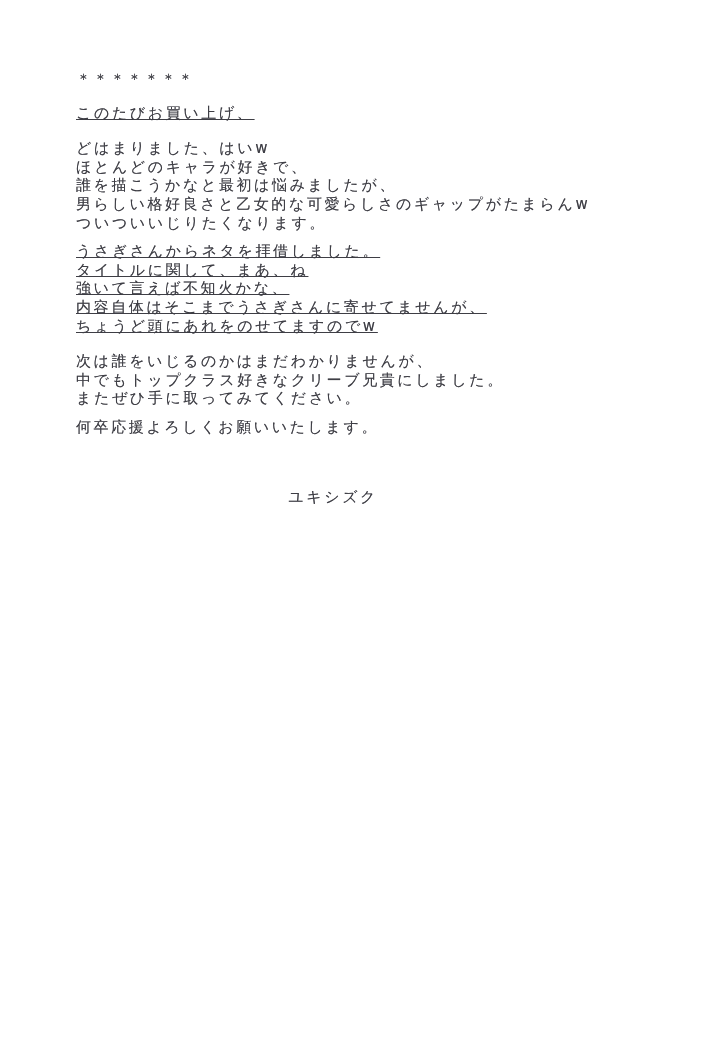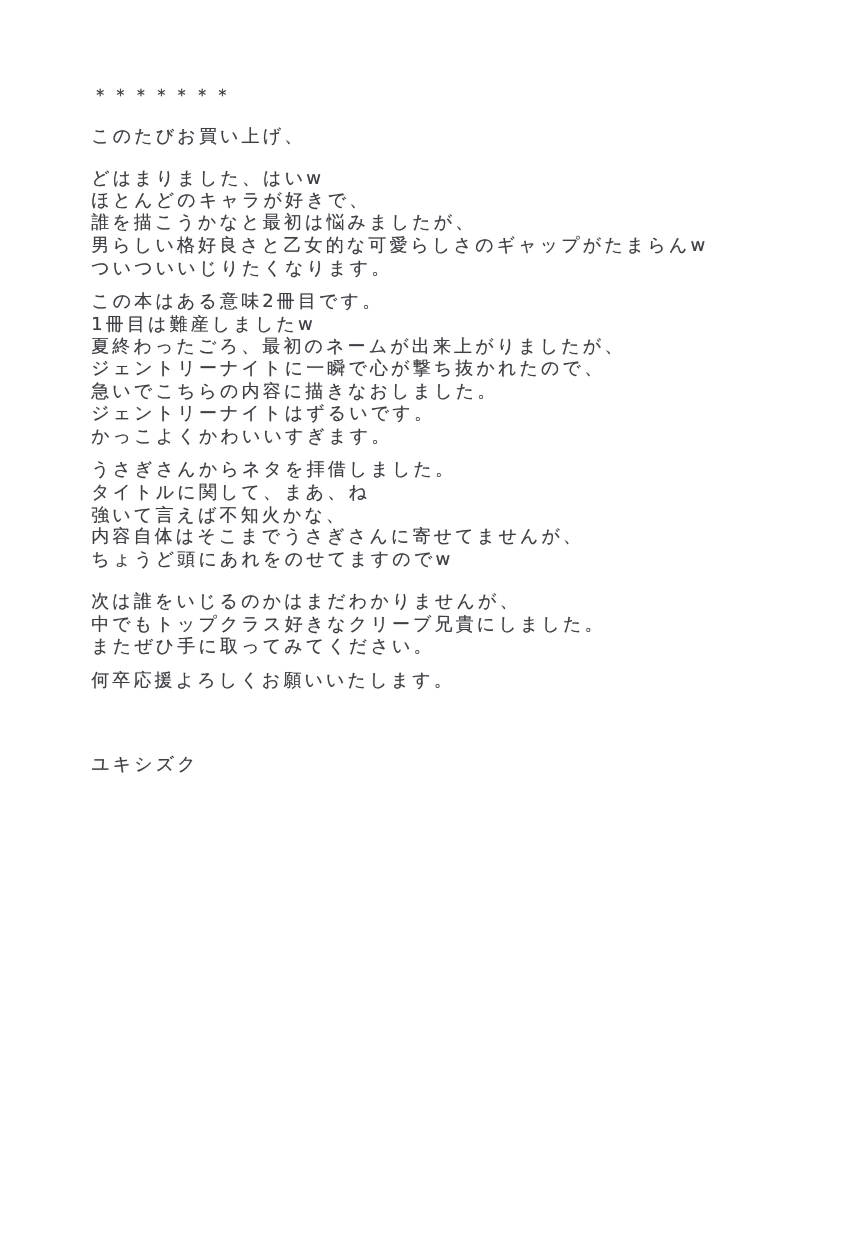"このたびお買い上げ、" .gap-md { text-decoration: none -> underline }
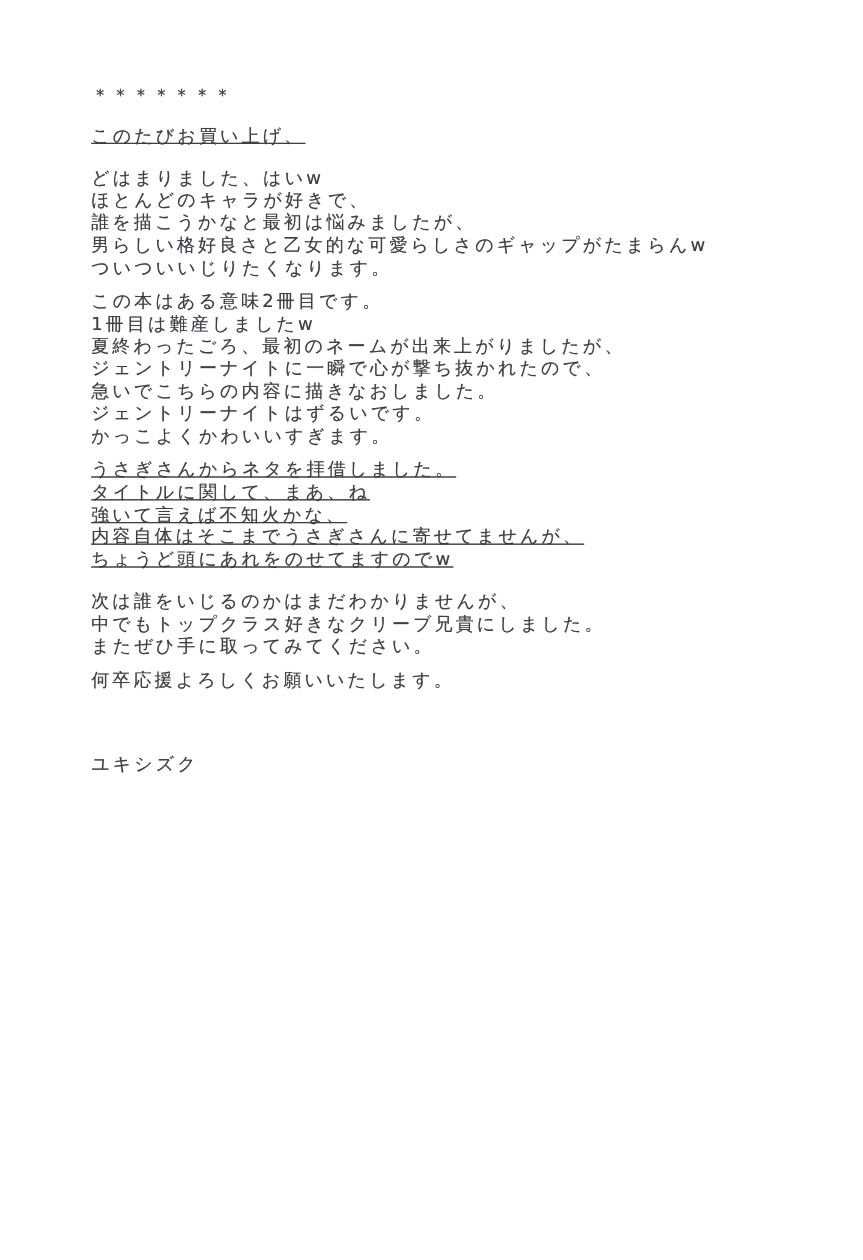"この本はある意味2冊目です。" div.paragraph { html: <div> <div>この本はある意味2冊目です。</div> <div>1冊目は難産しましたw</div> <div>夏終わったごろ、最初のネームが出来上がりましたが、</div> <div>ジェントリーナイトに一瞬で心が撃ち抜かれたので、</div> <div>急いでこちらの内容に描きなおしました。</div> <div>ジェントリーナイトはずるいです。</div> <div>かっこよくかわいいすぎます。</div> </div> -> none }
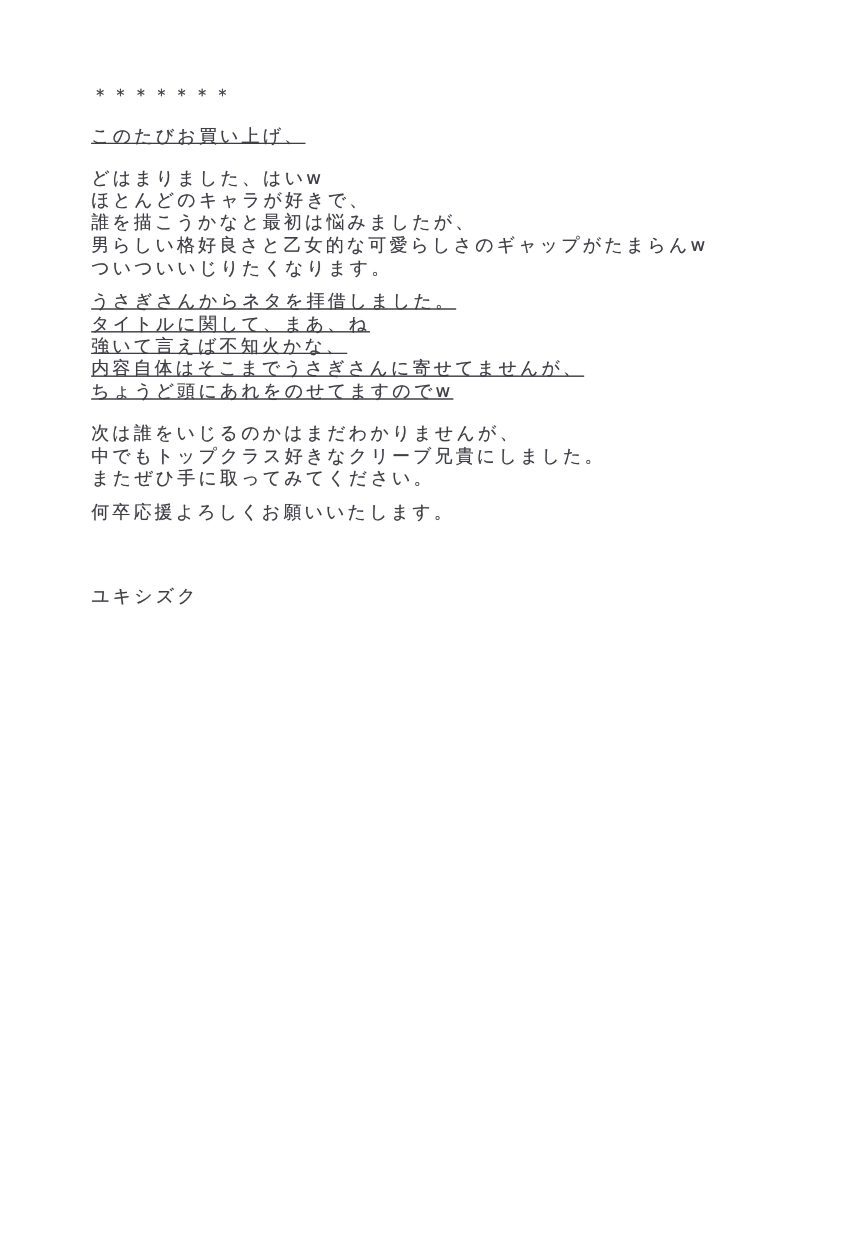"ユキシズク" .signature { text-align: none -> center }
